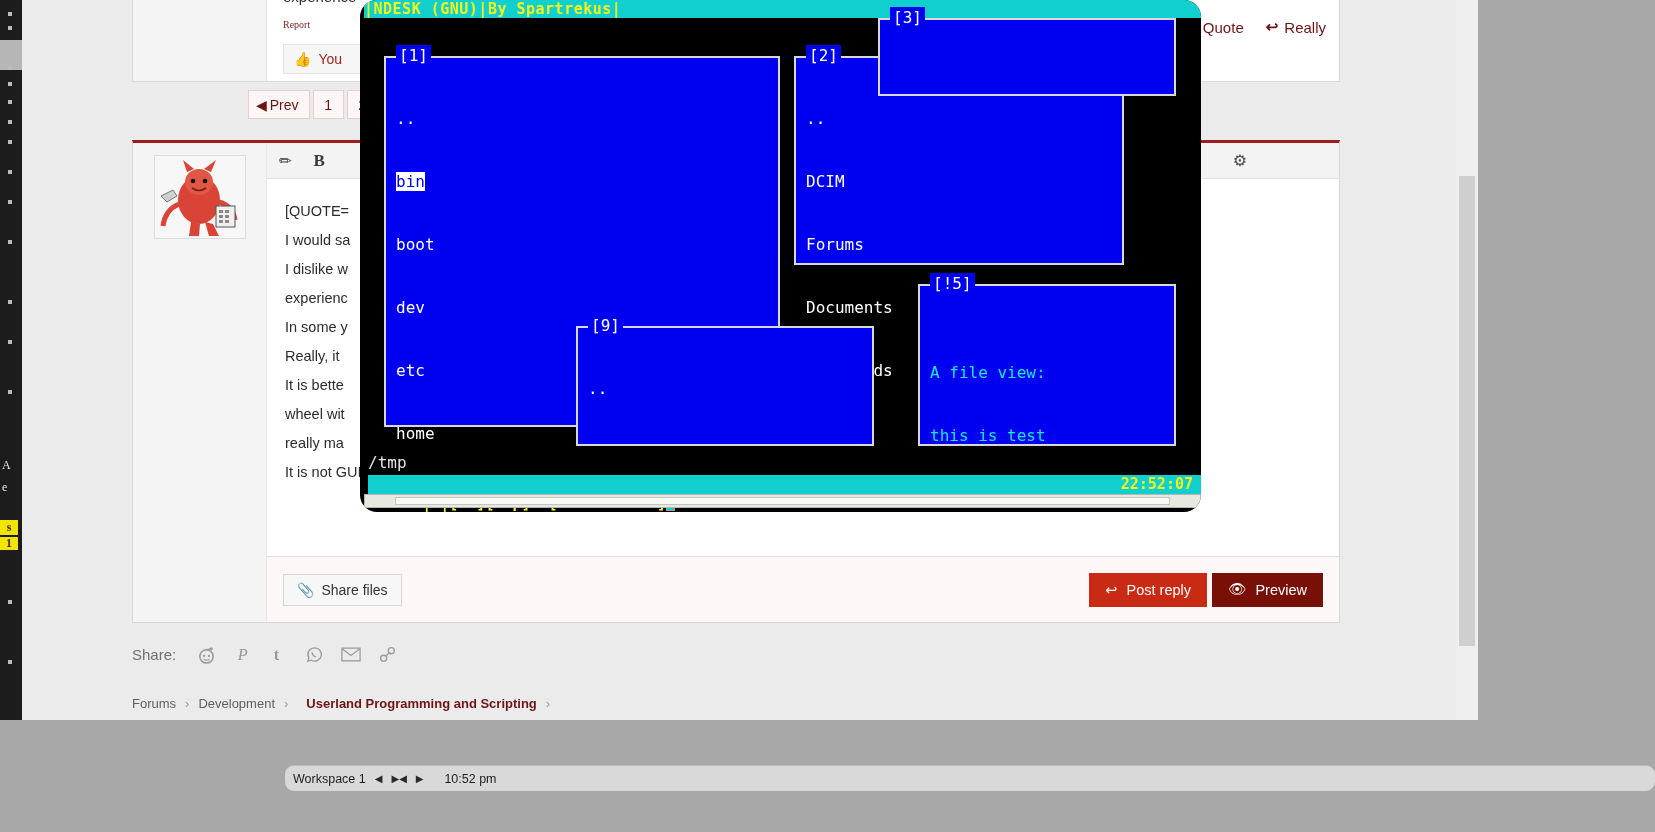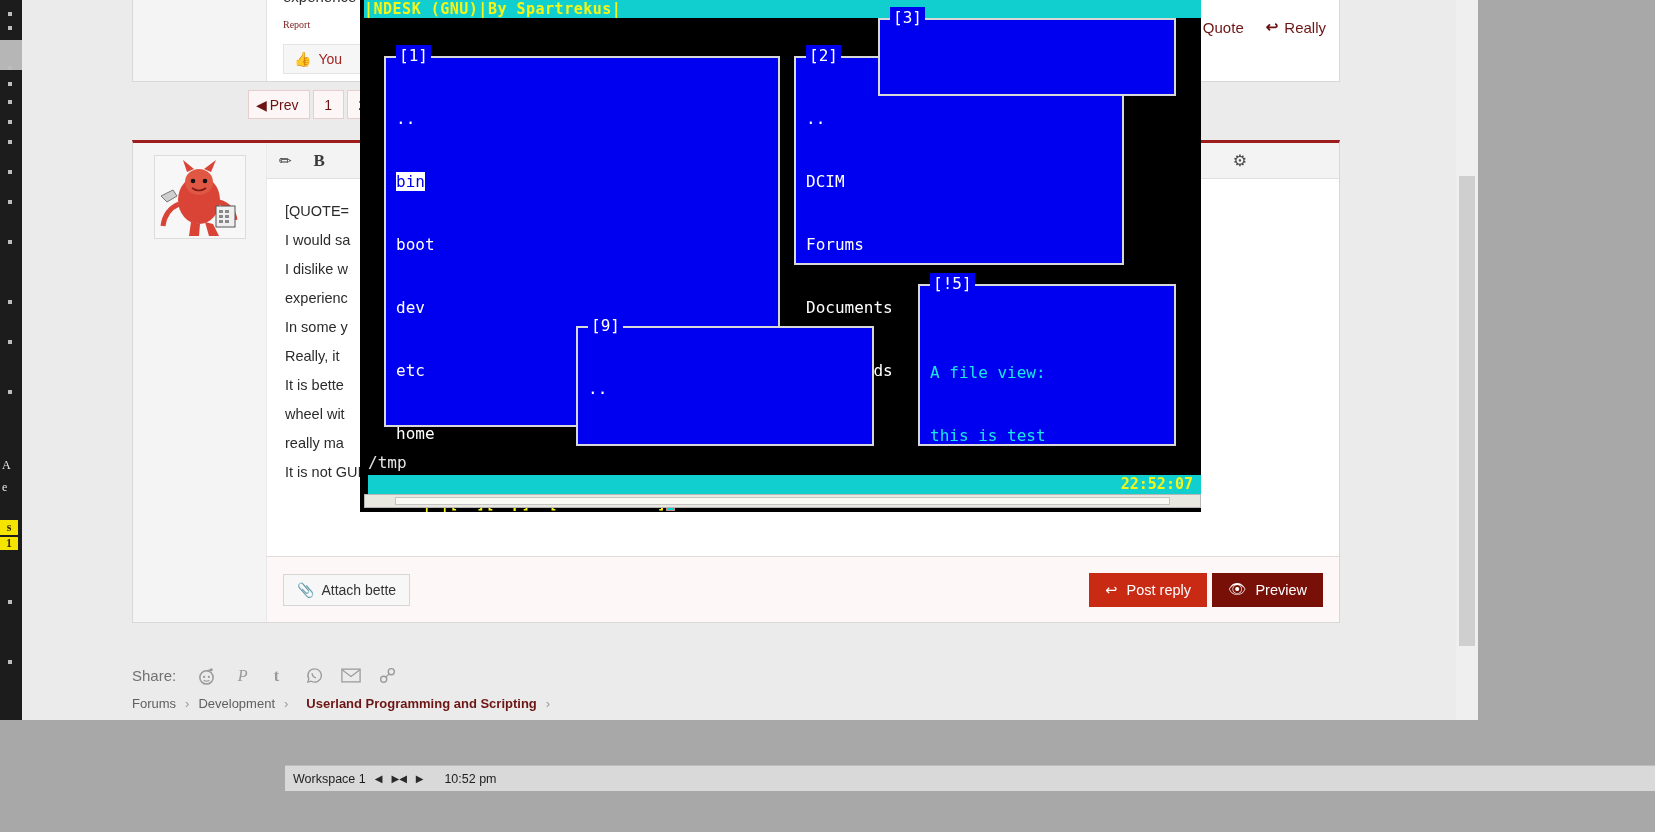"|NDESK (GNU)|By Spartrekus|" #terminal { border-radius: none -> 17px }
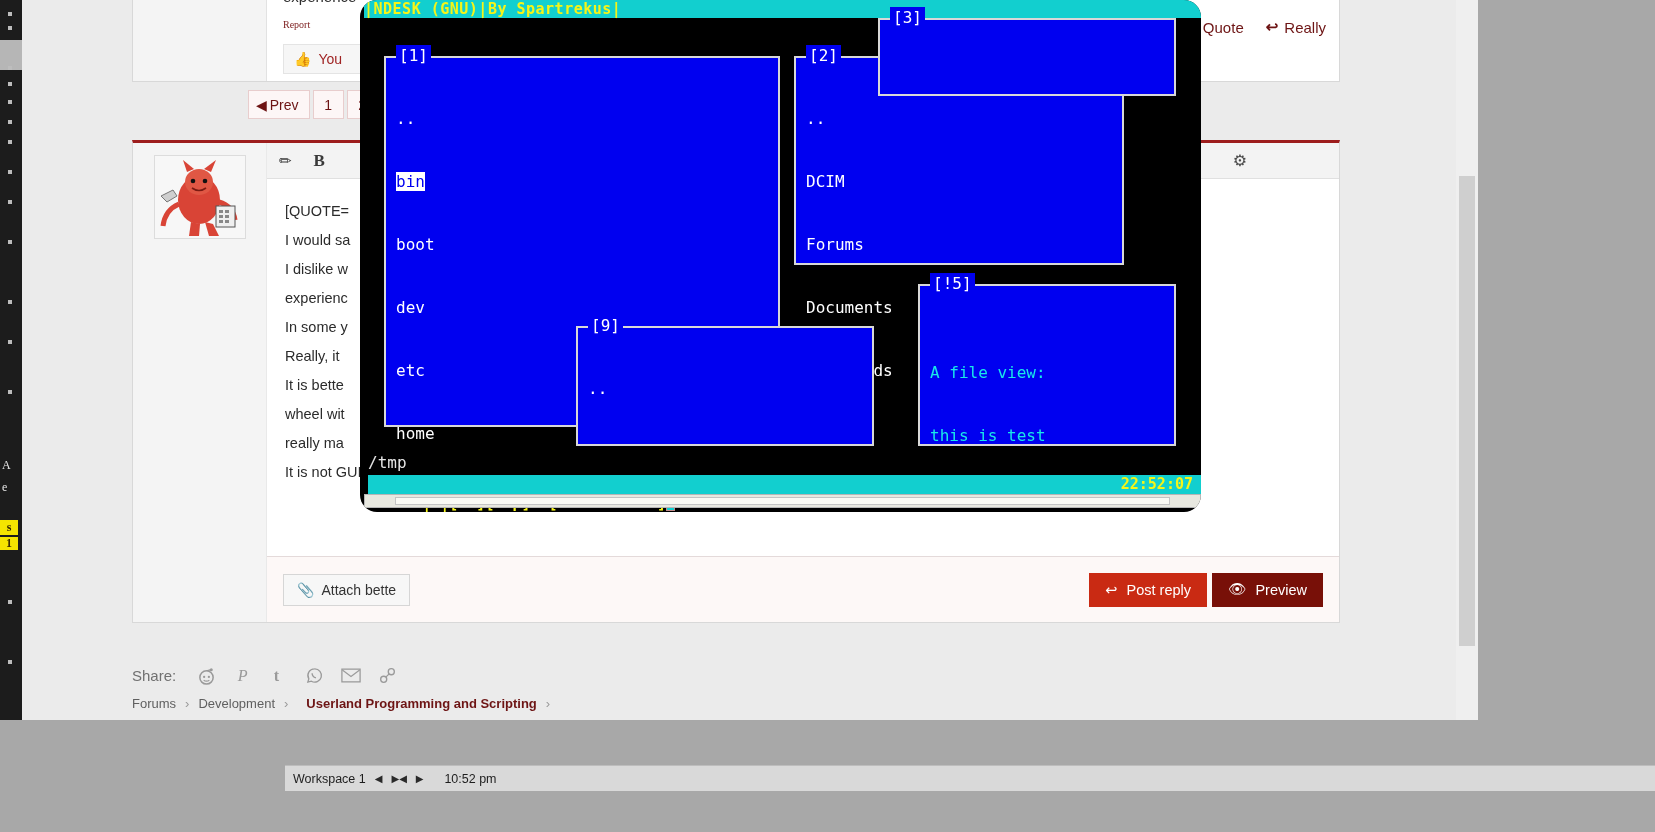"Attach bette" span { text: Attach bette -> Share files }
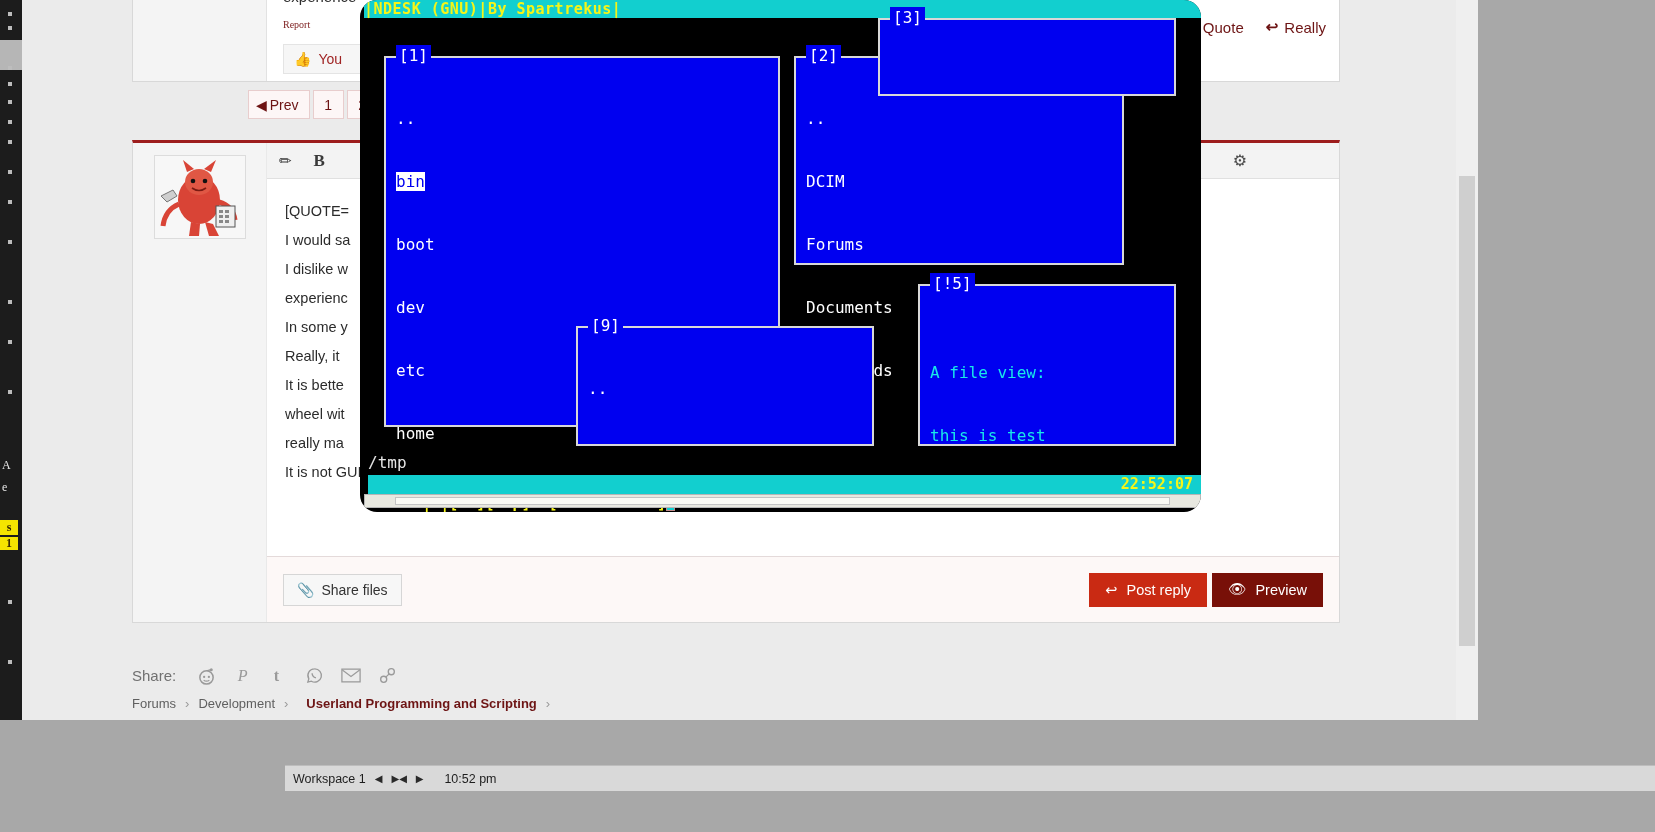"Share:" #share-row { margin-top: 21px -> none }
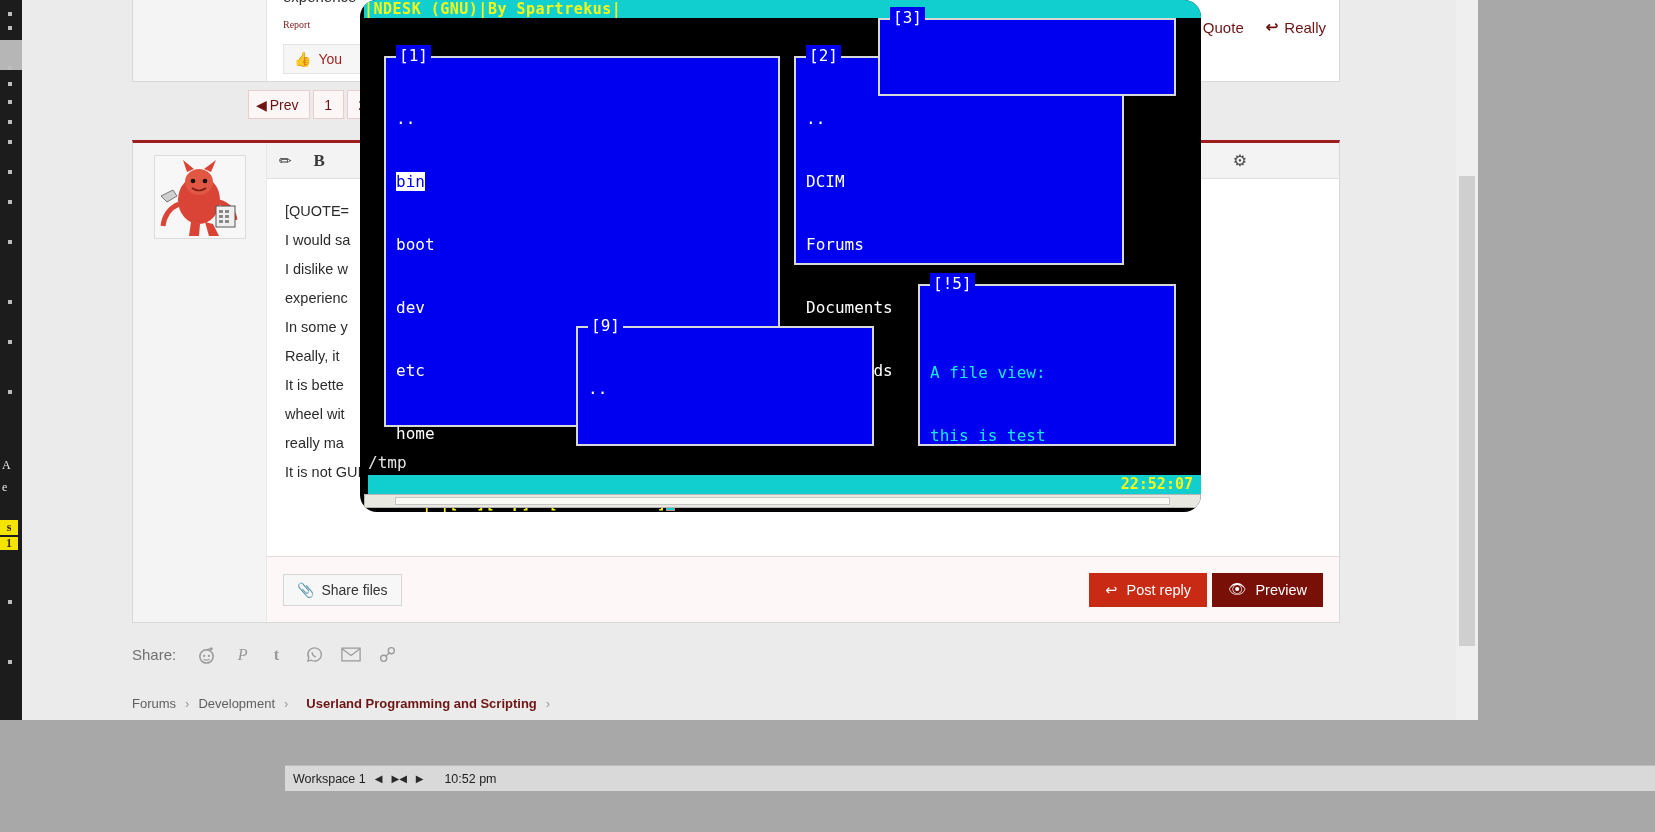"Workspace 1" #taskbar { border-radius: none -> 9px }
